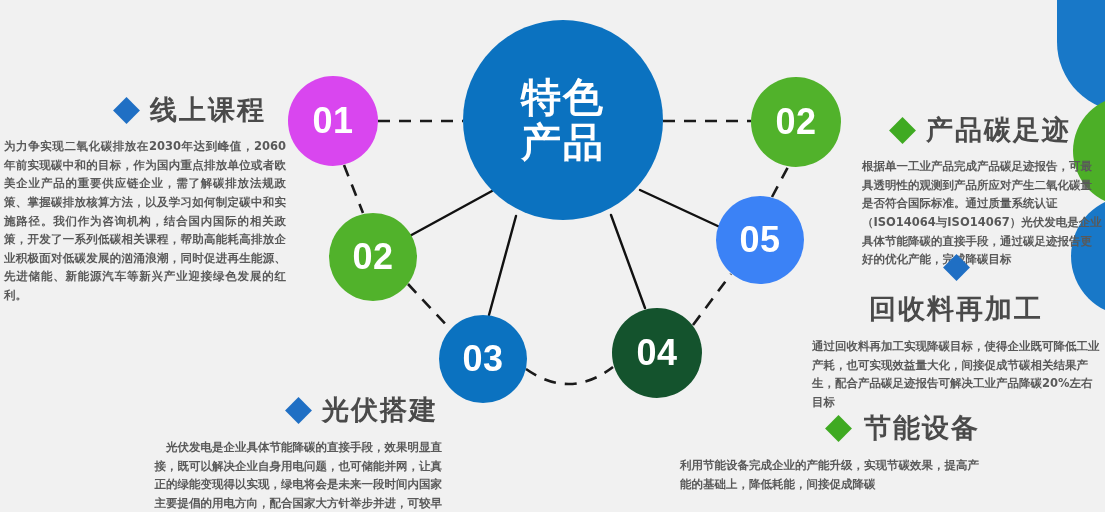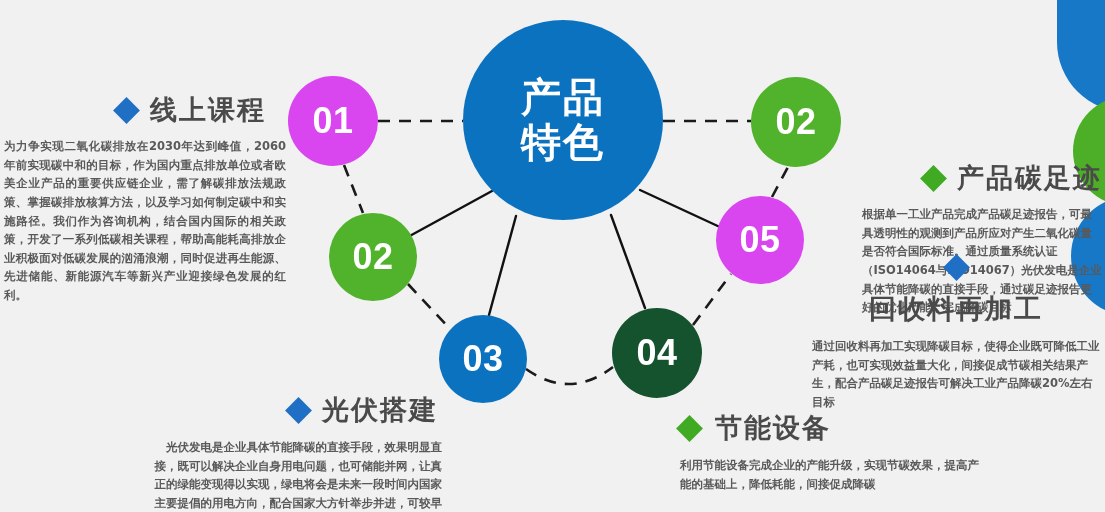"产品" div.ctext { order: before "特色" -> after "特色" }
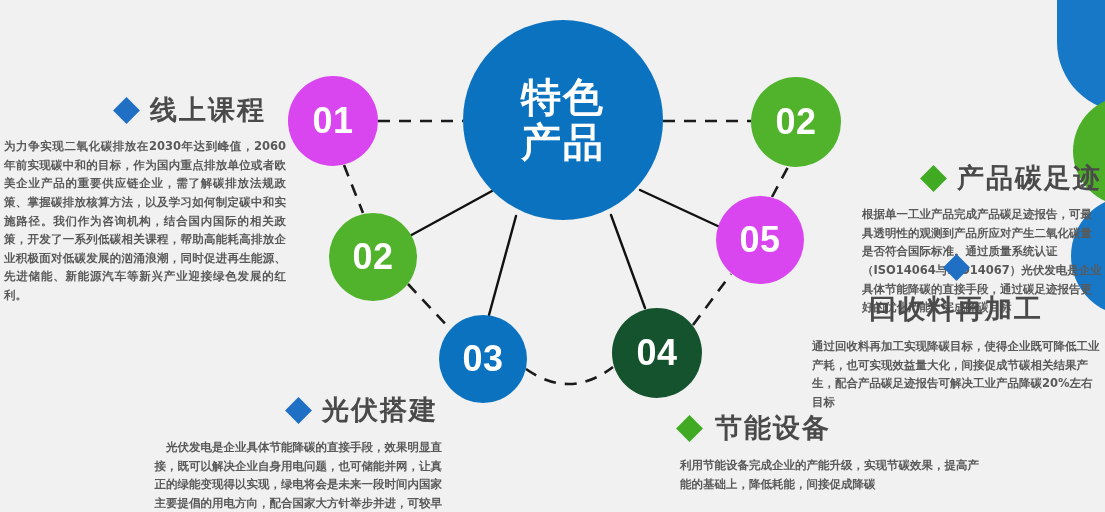"产品碳足迹" #b-foot .head { justify-content: flex-end -> center; margin-top: 48px -> none }
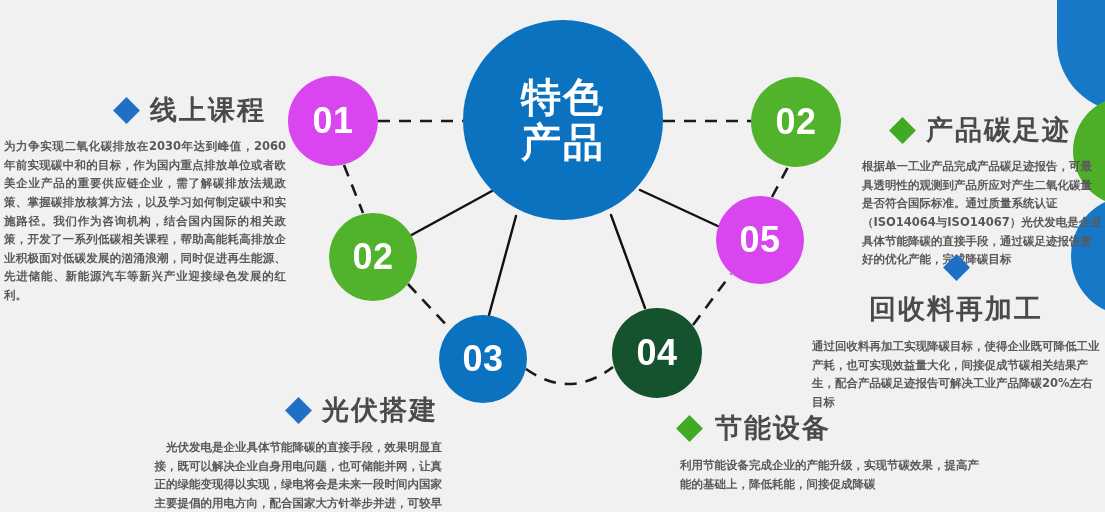"05" div.node { background: #d946ef -> #3b82f6 }
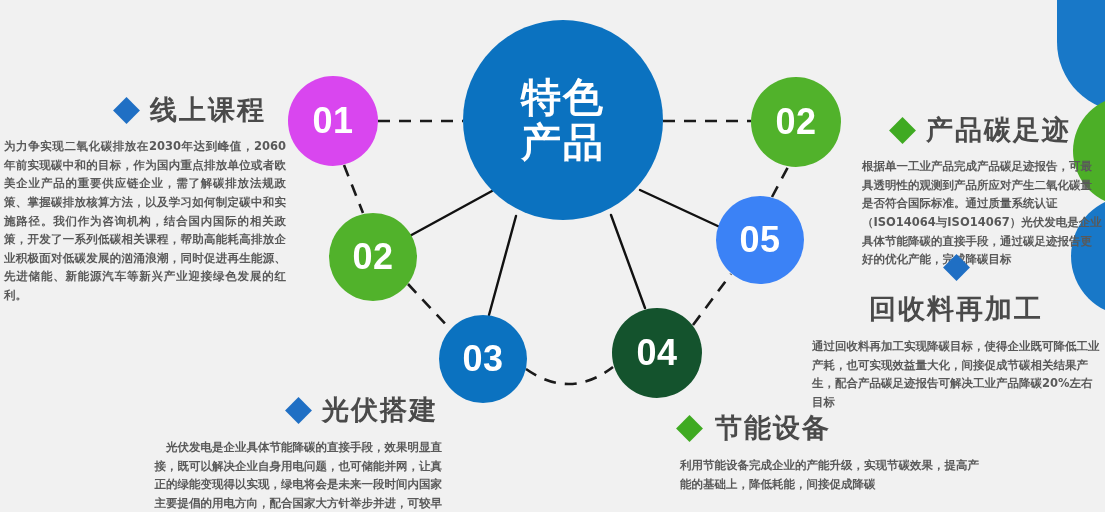"节能设备" #b-equip .head { justify-content: flex-start -> flex-end }
